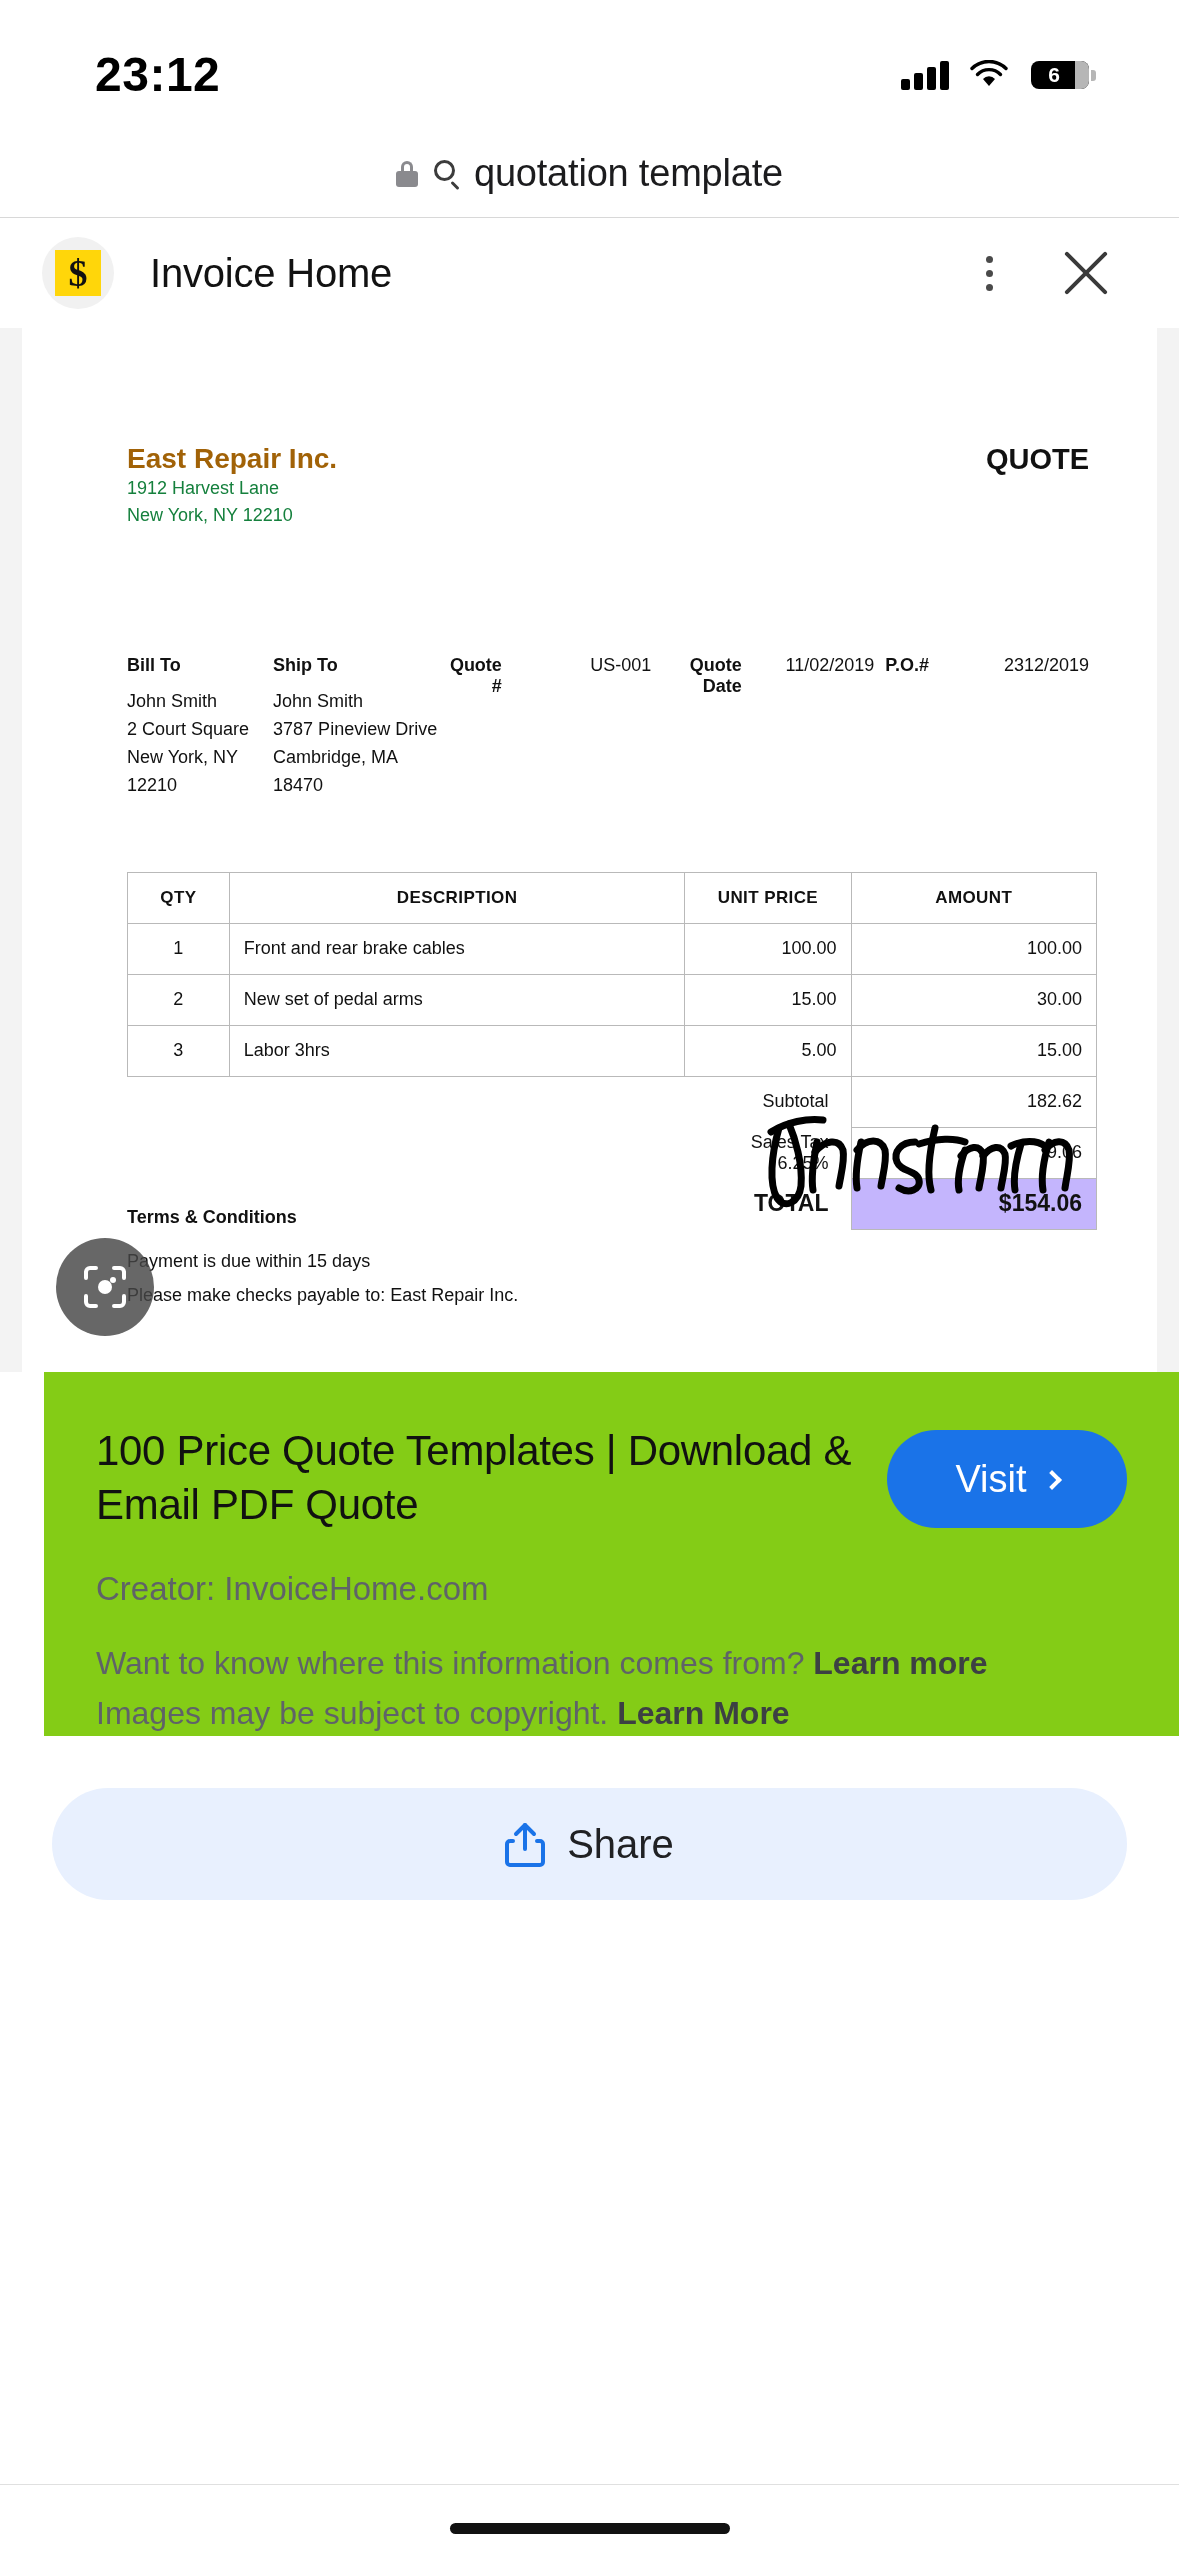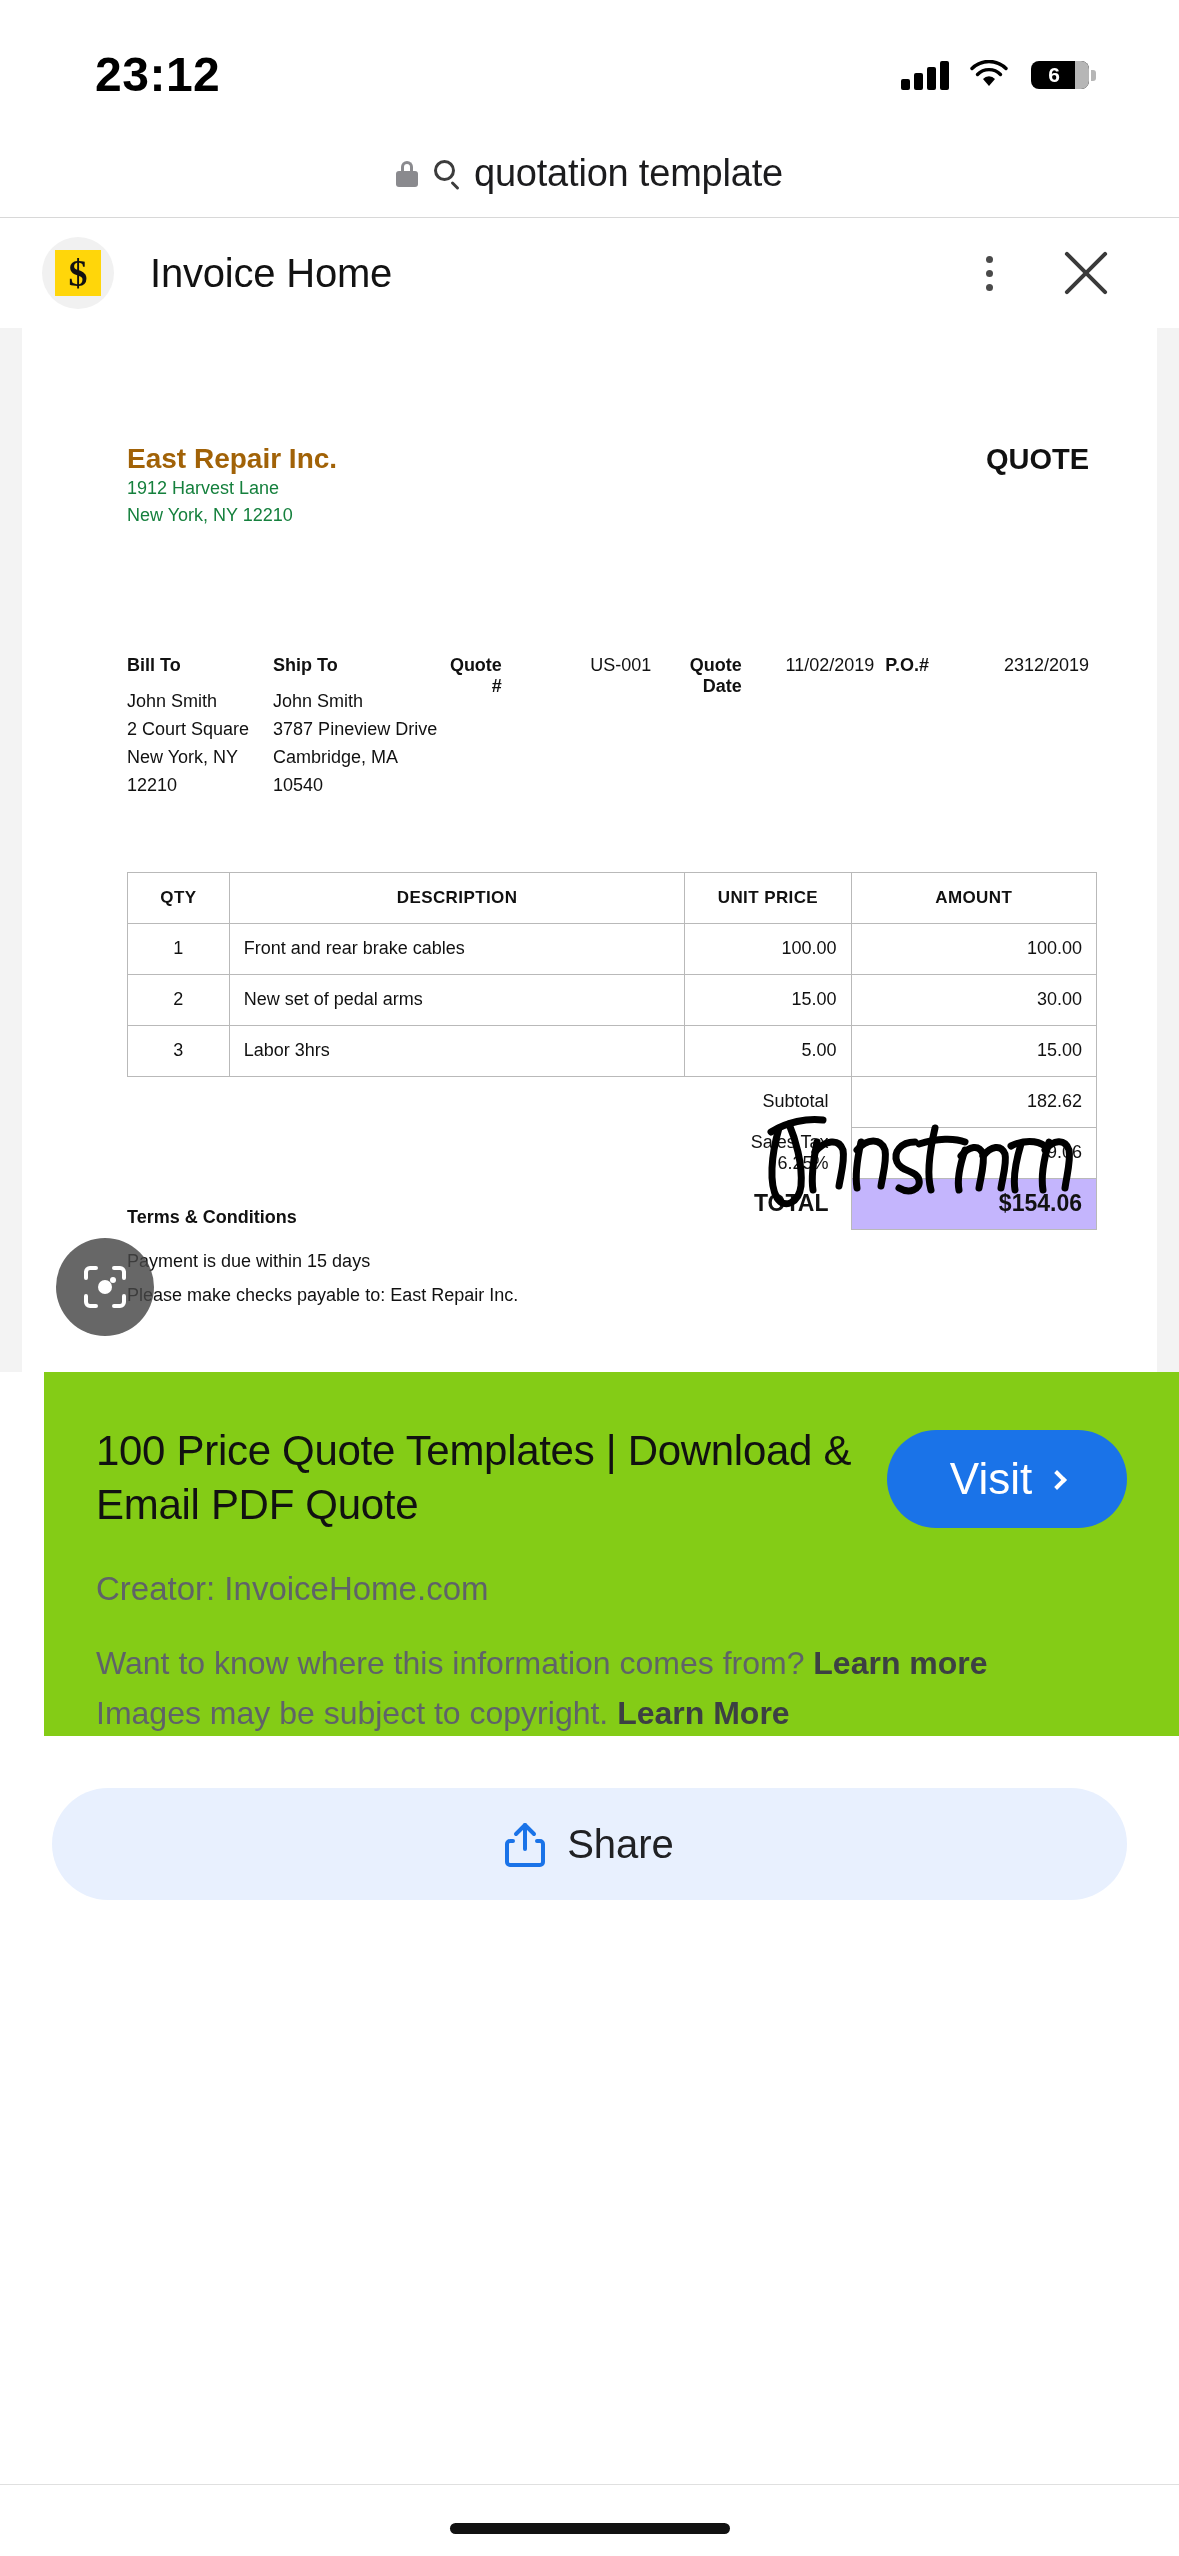"Cambridge, MA 10540" div.blk-line { text: 10540 -> 18470 }
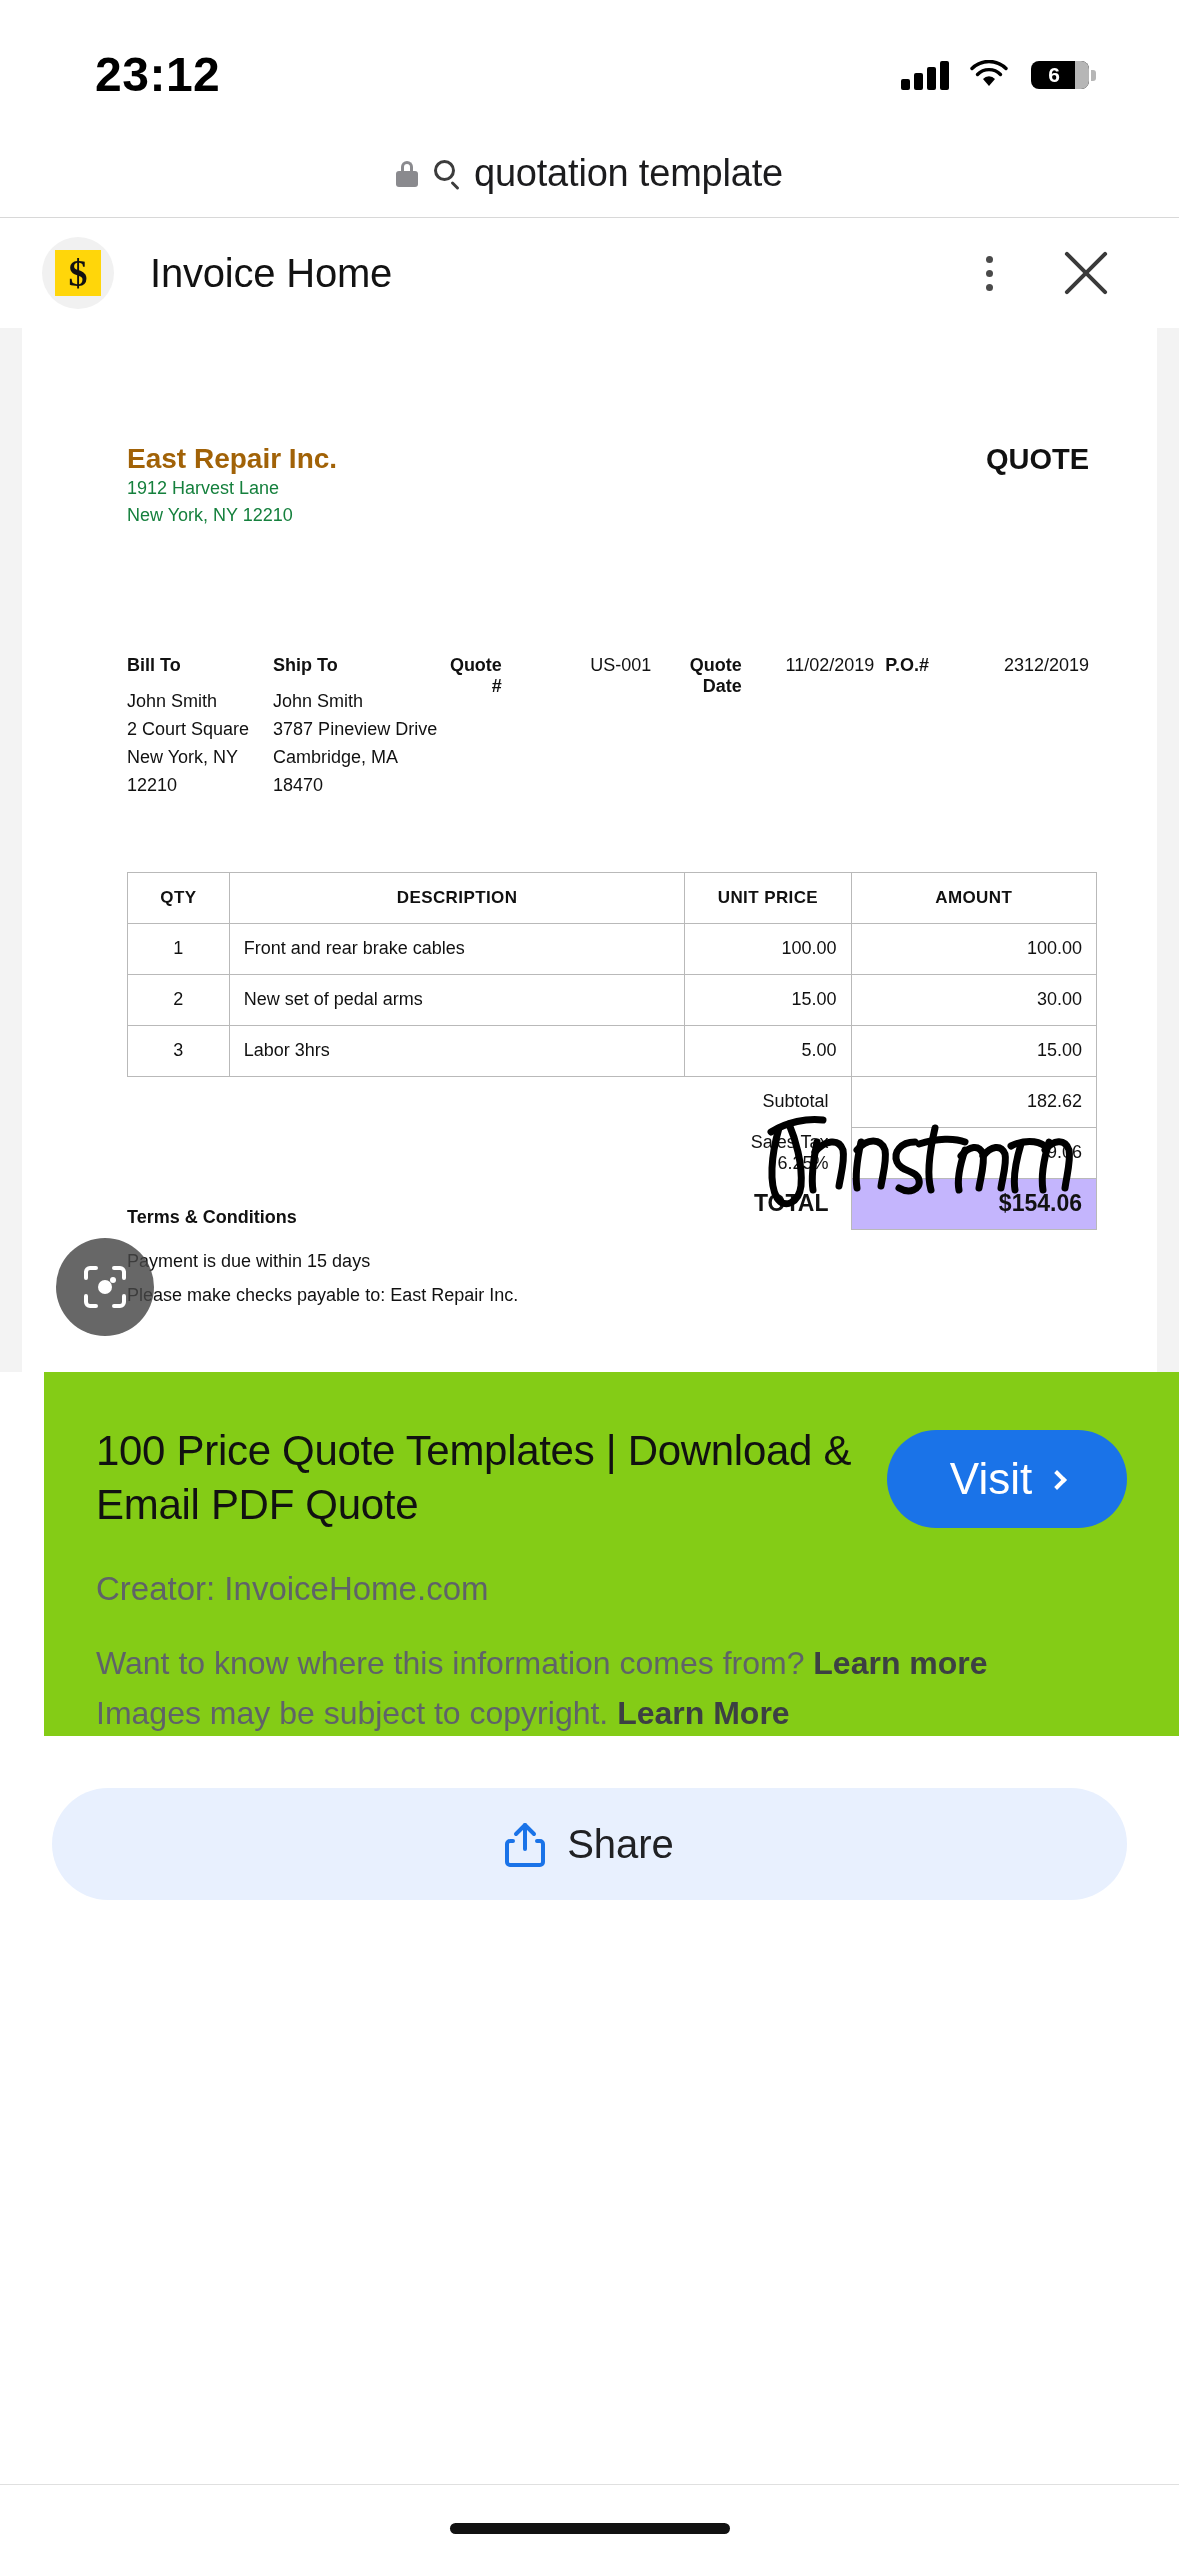"Visit" .visit-btn { font-size: 44px -> 38px }
